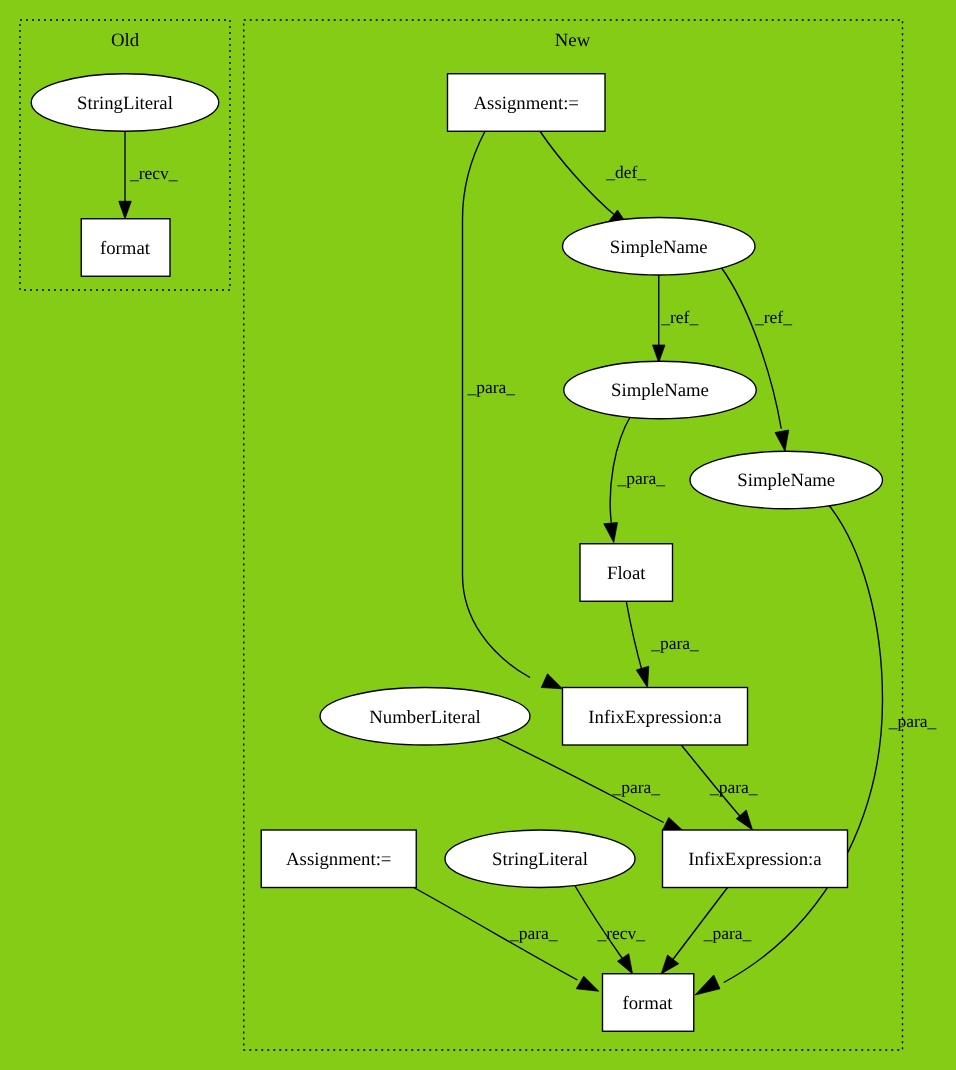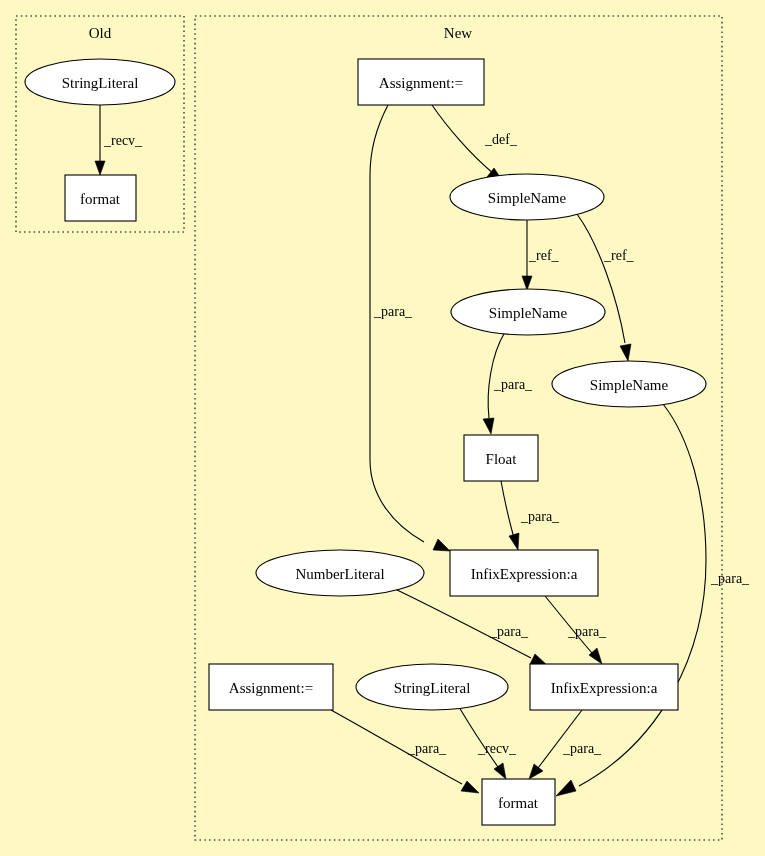"Old" #canvas { background: #fef9c3 -> #84cc16 }
